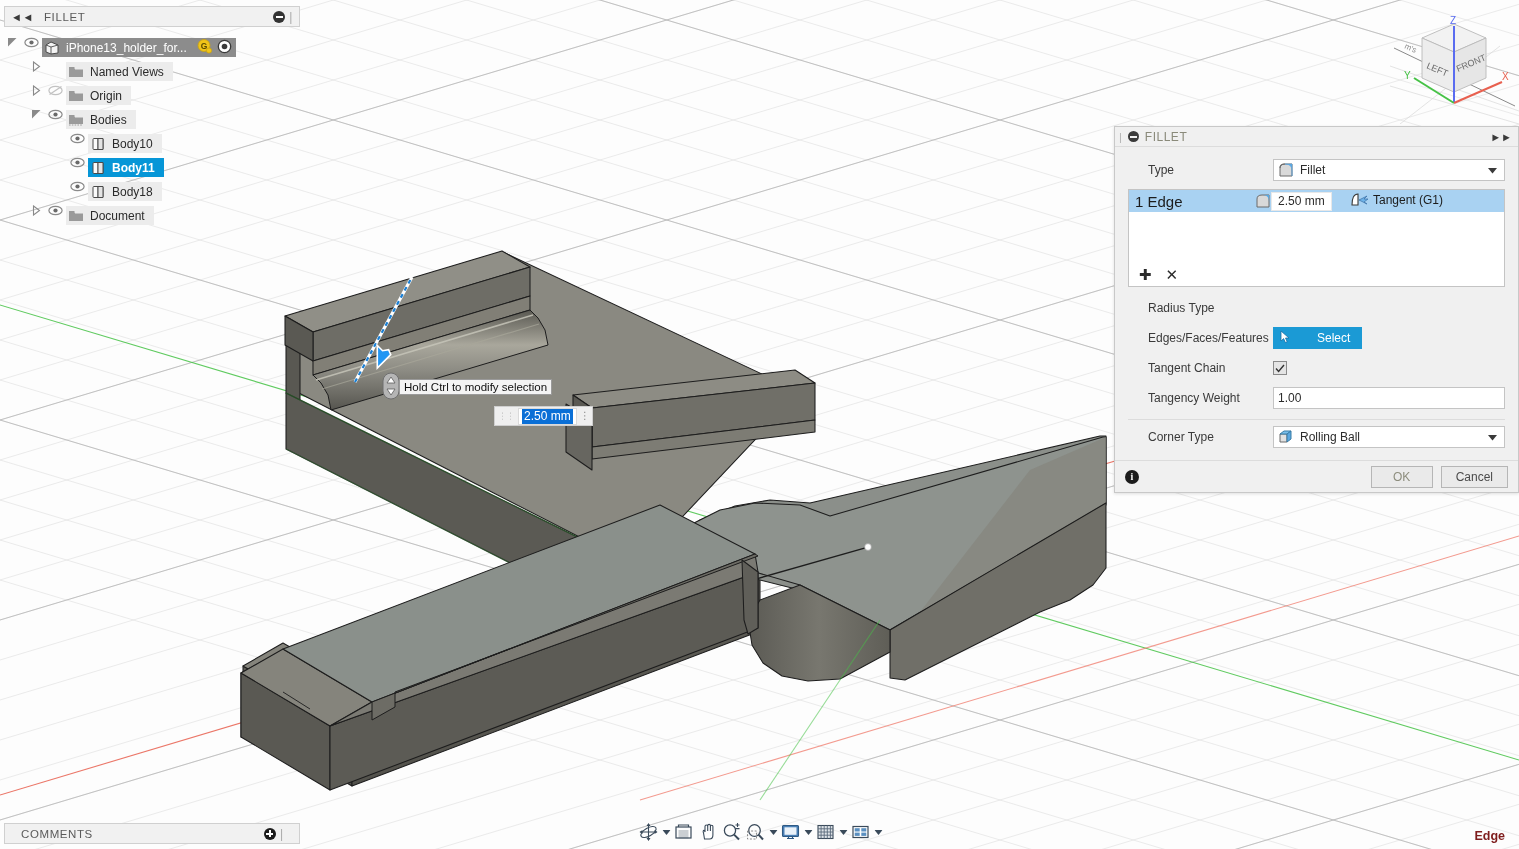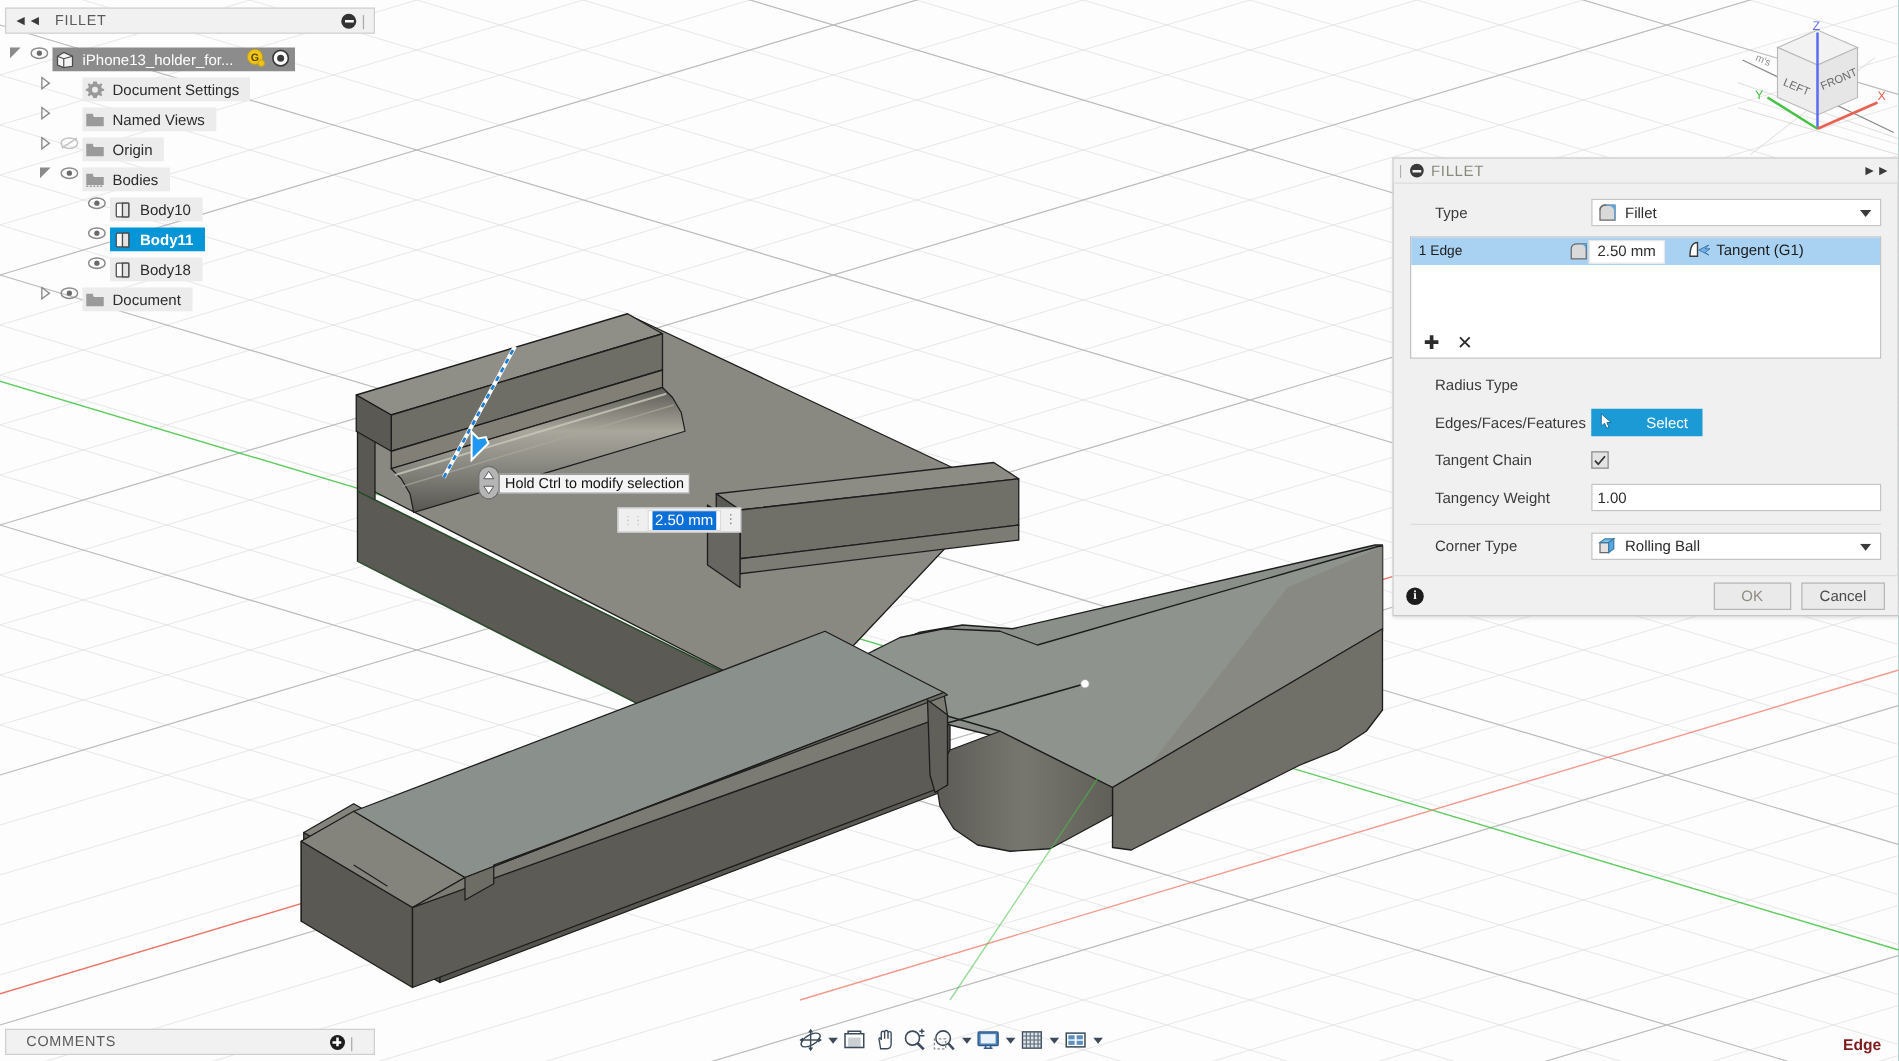"Document Settings" div.node { html: <div> <span></span> <span> <svg> <path></path> </svg> </span> <span></span> <span> <span><svg> <path></path> <circle></circle> </svg></span> <span>Document Settings</span> </span> </div> -> none }
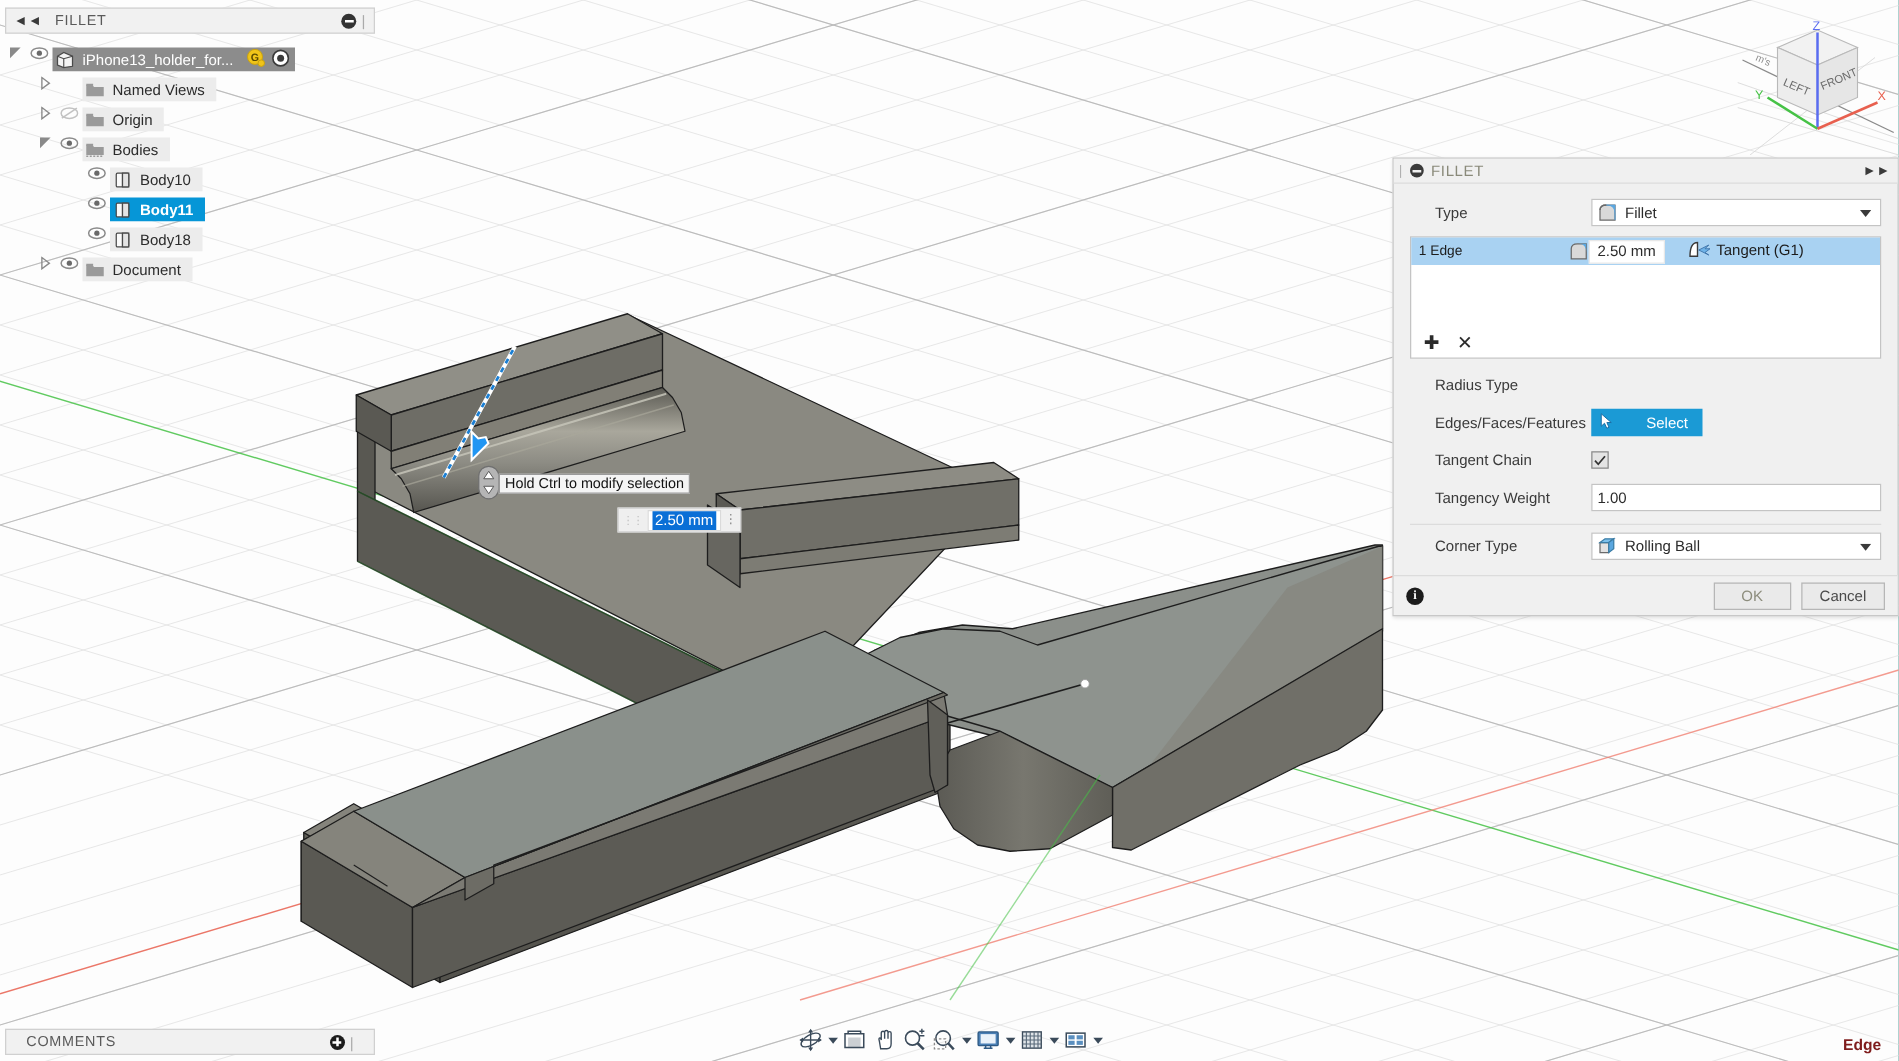"1 Edge" .sel-row .count { font-size: 11px -> 15px }
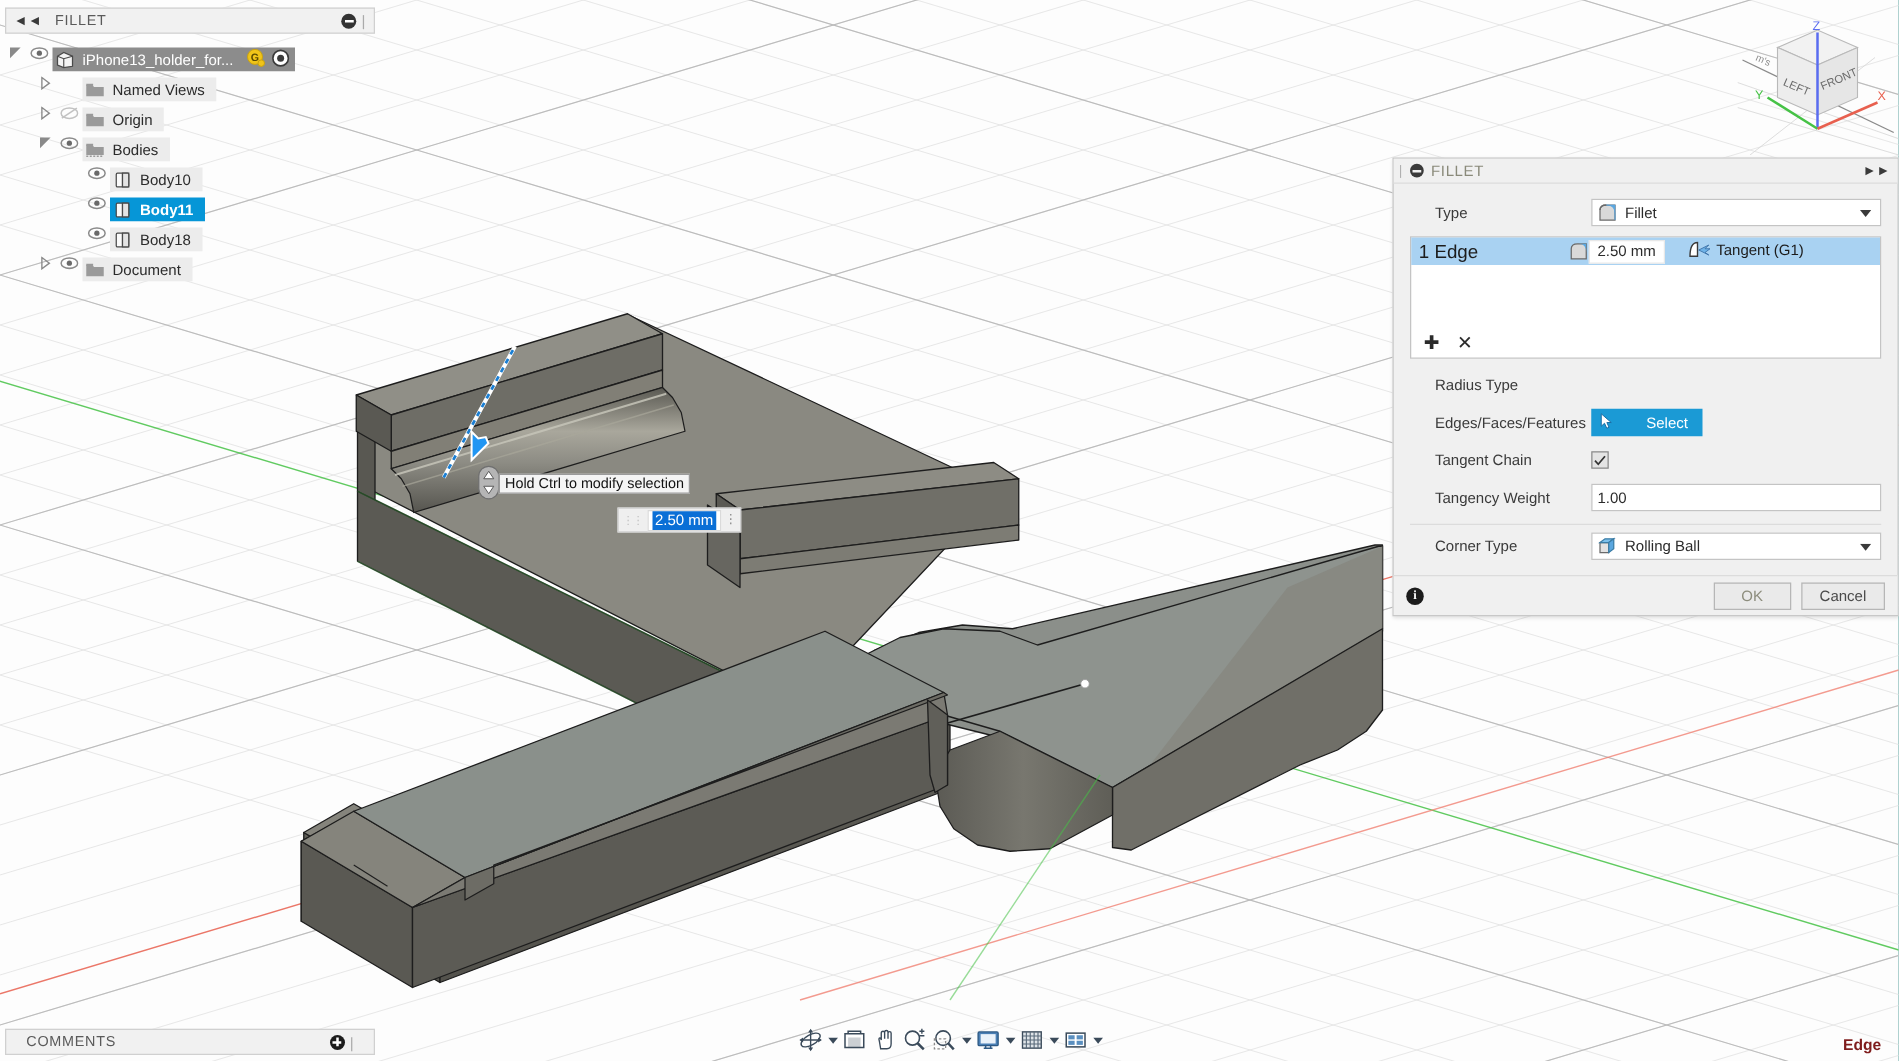"Hold Ctrl to modify selection" #canvas { background: #0f766e -> #86efac }
